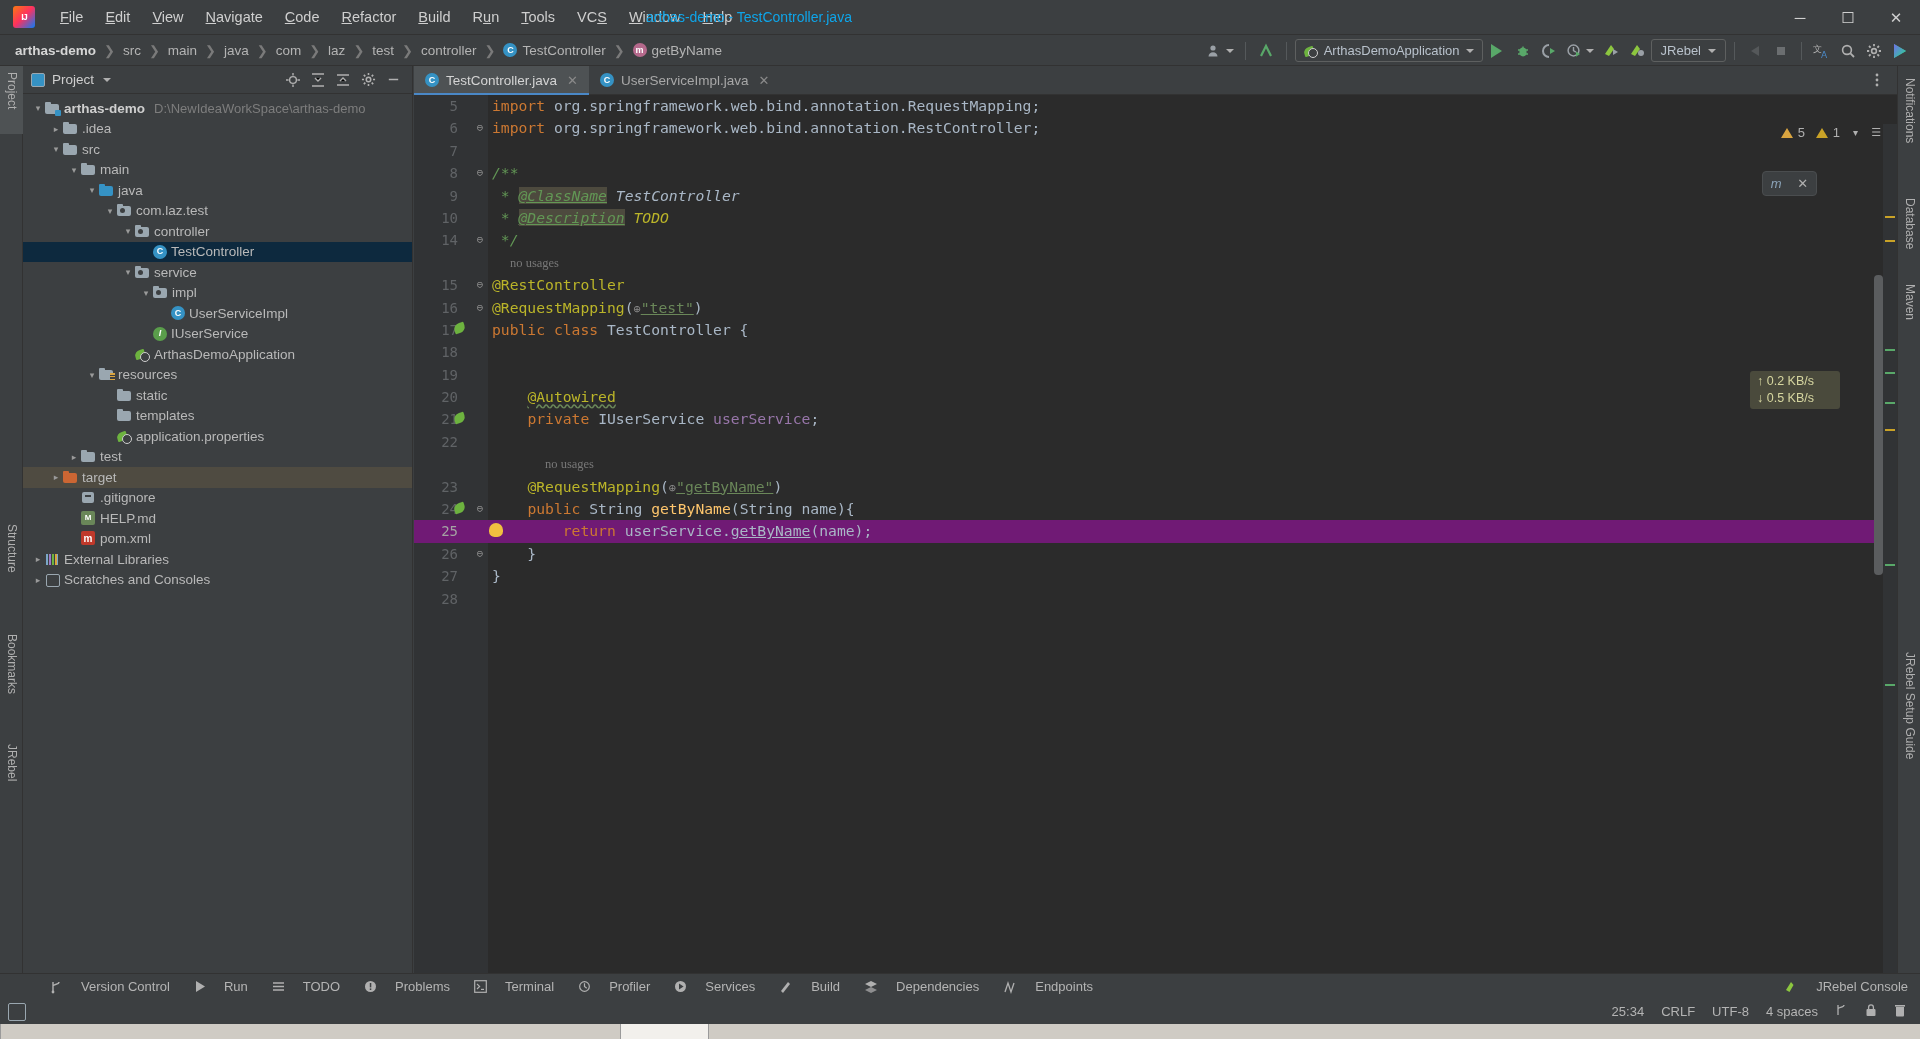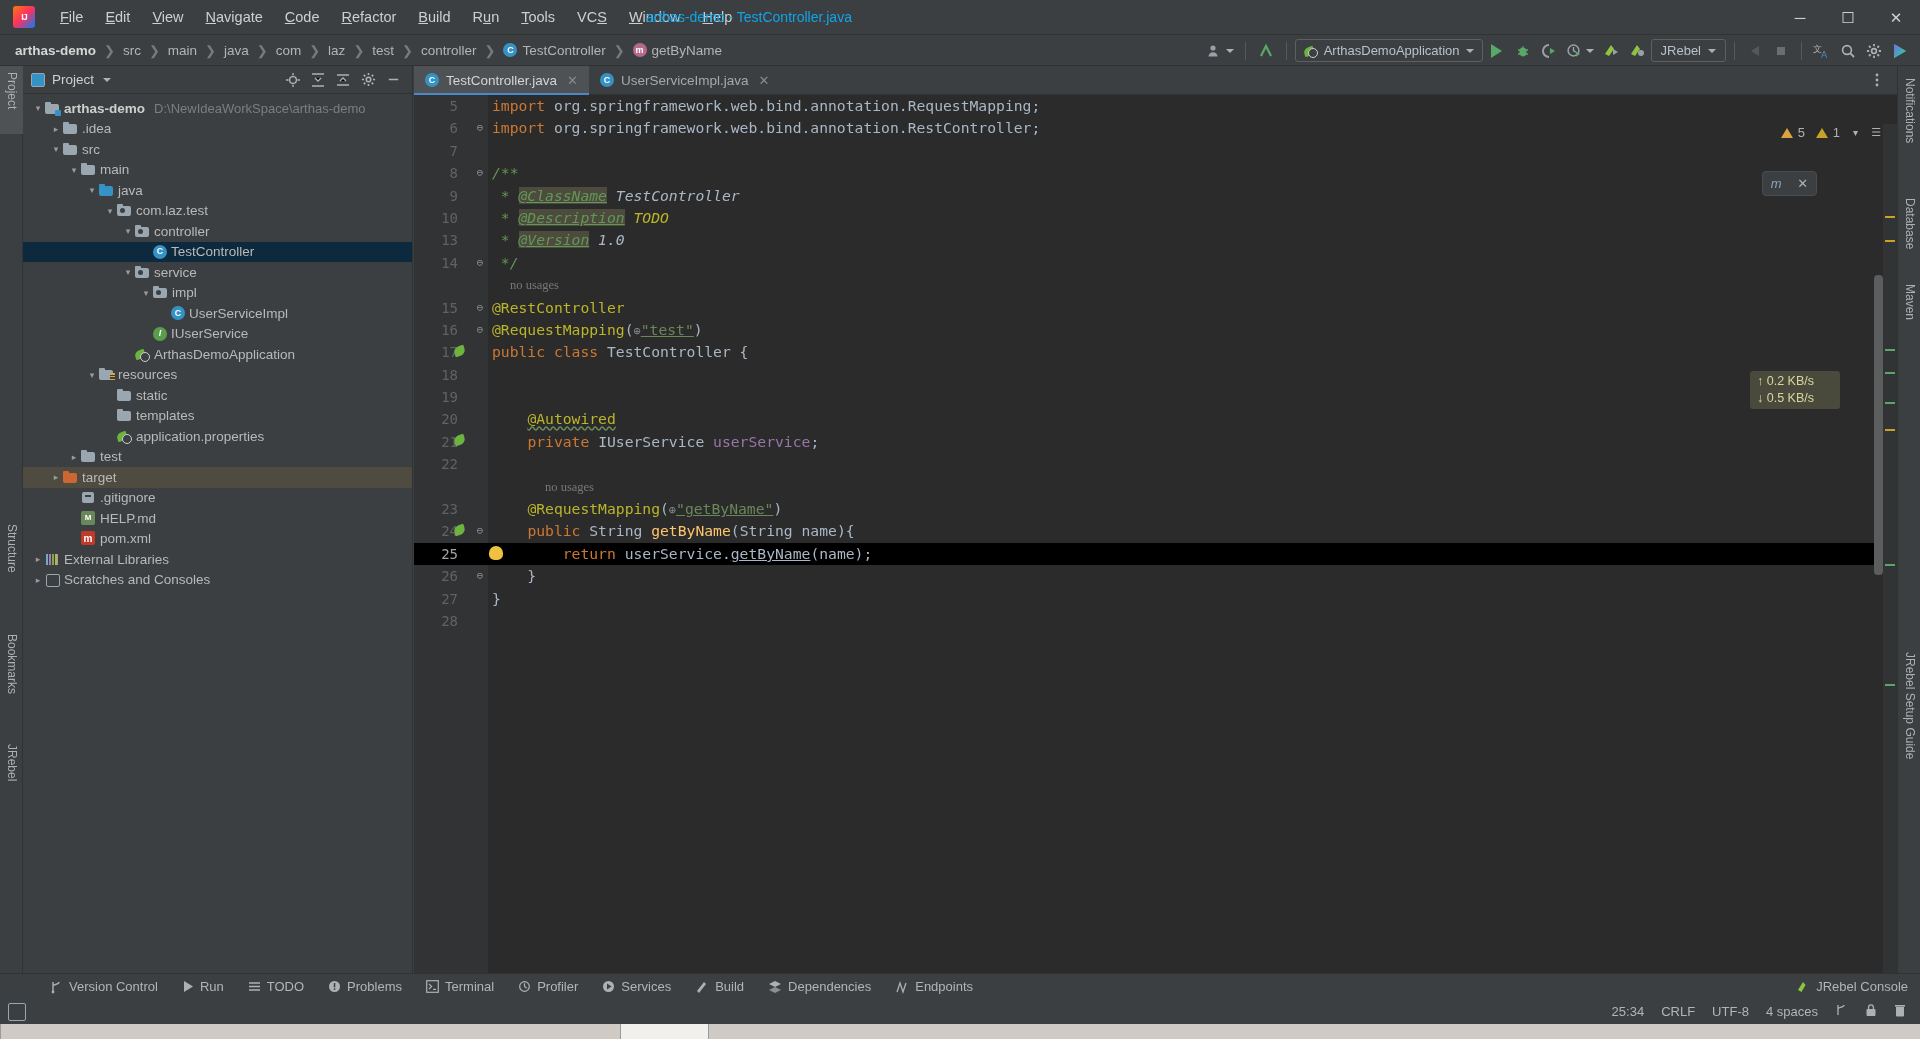"13" div.cline { html: <div><span>13</span><span><span> * </span><span>@Version</span><span> 1.0</span></span></div> -> none }
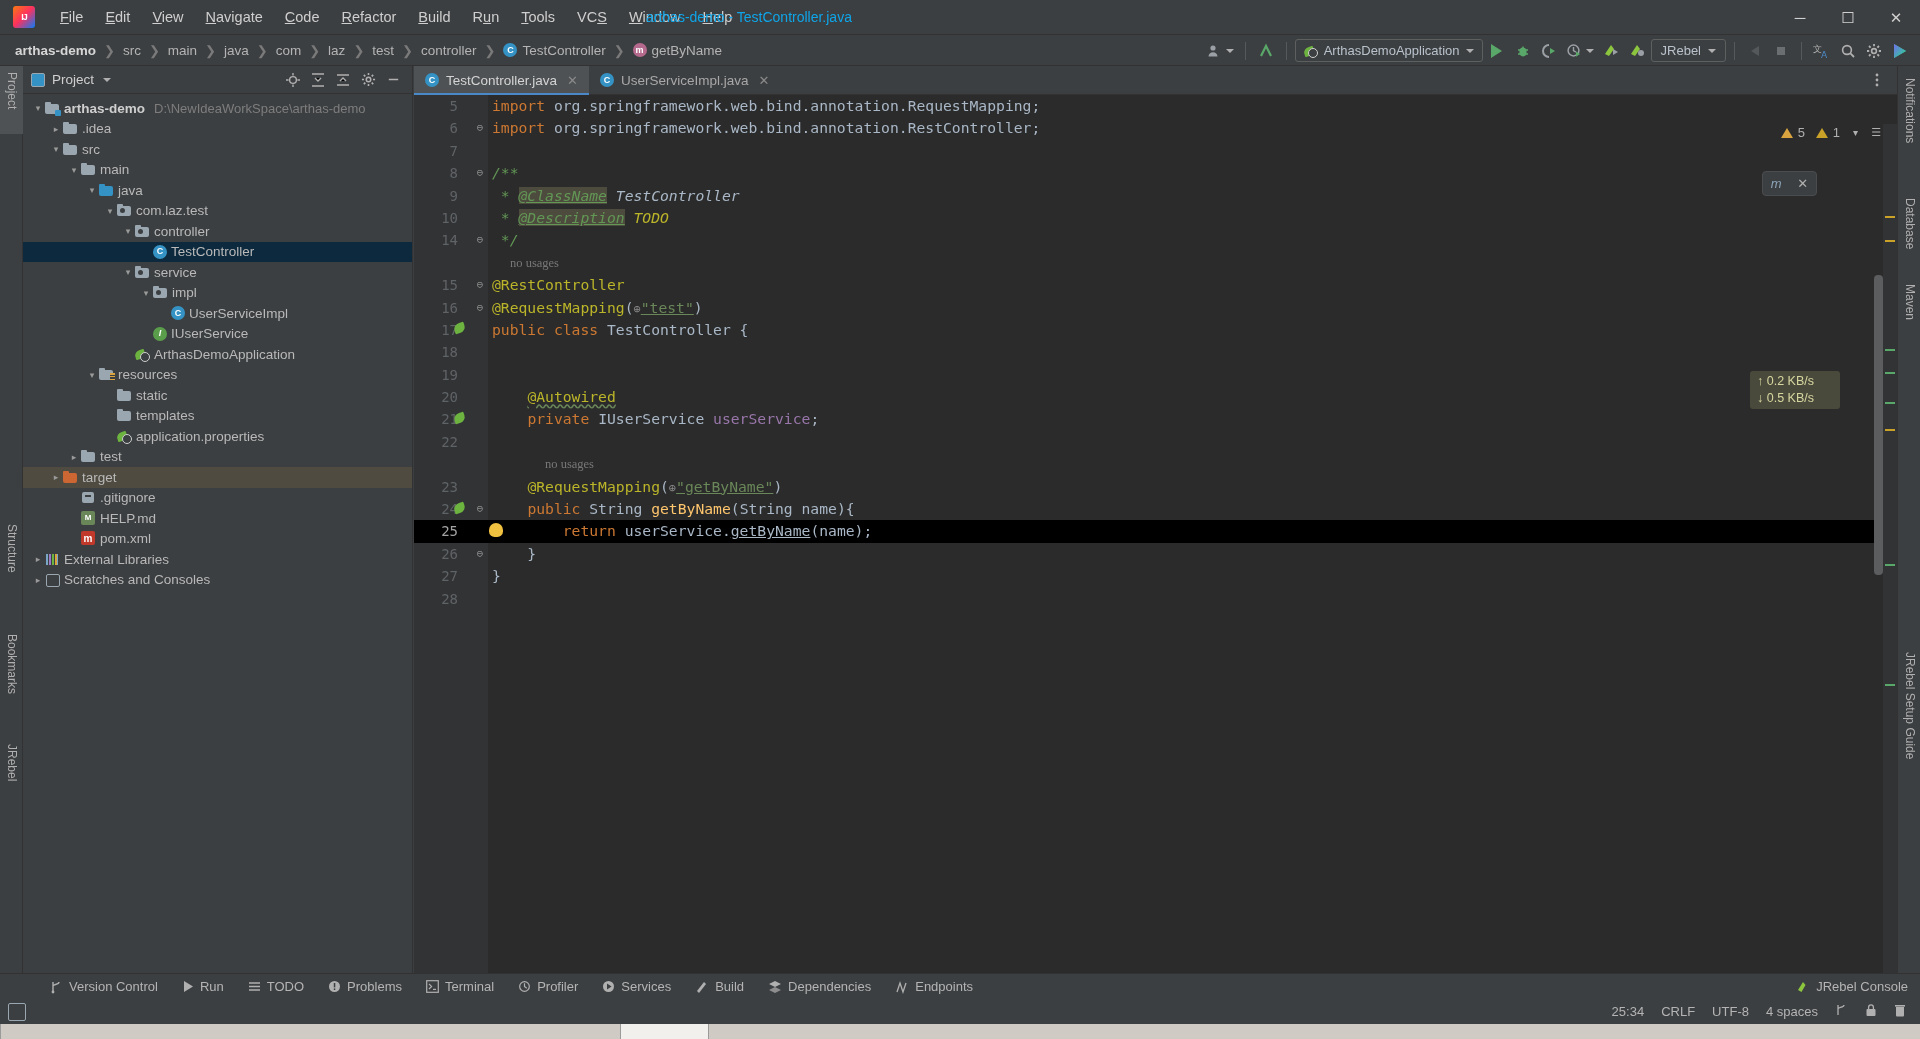"25" .cline.cur { background: #000000 -> #701a75 }
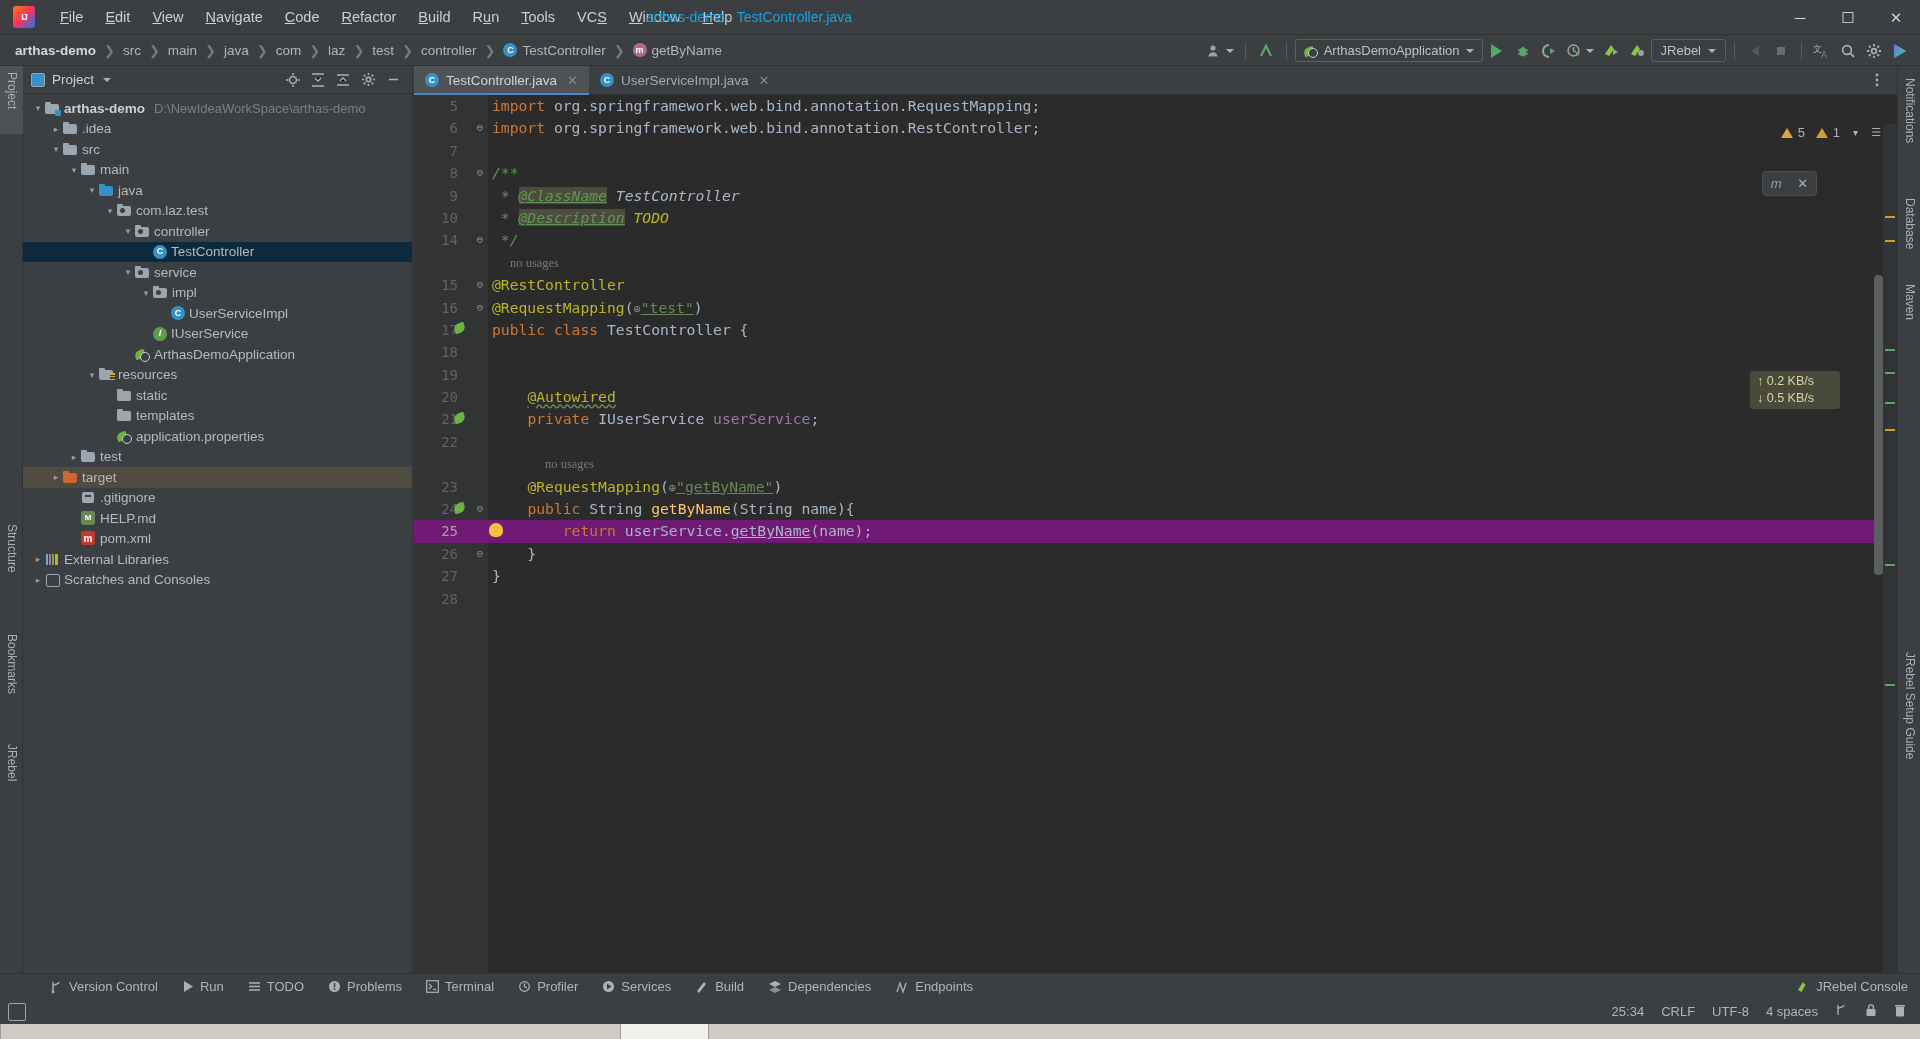"Version Control" .bb-item { gap: 6px -> 18px }
